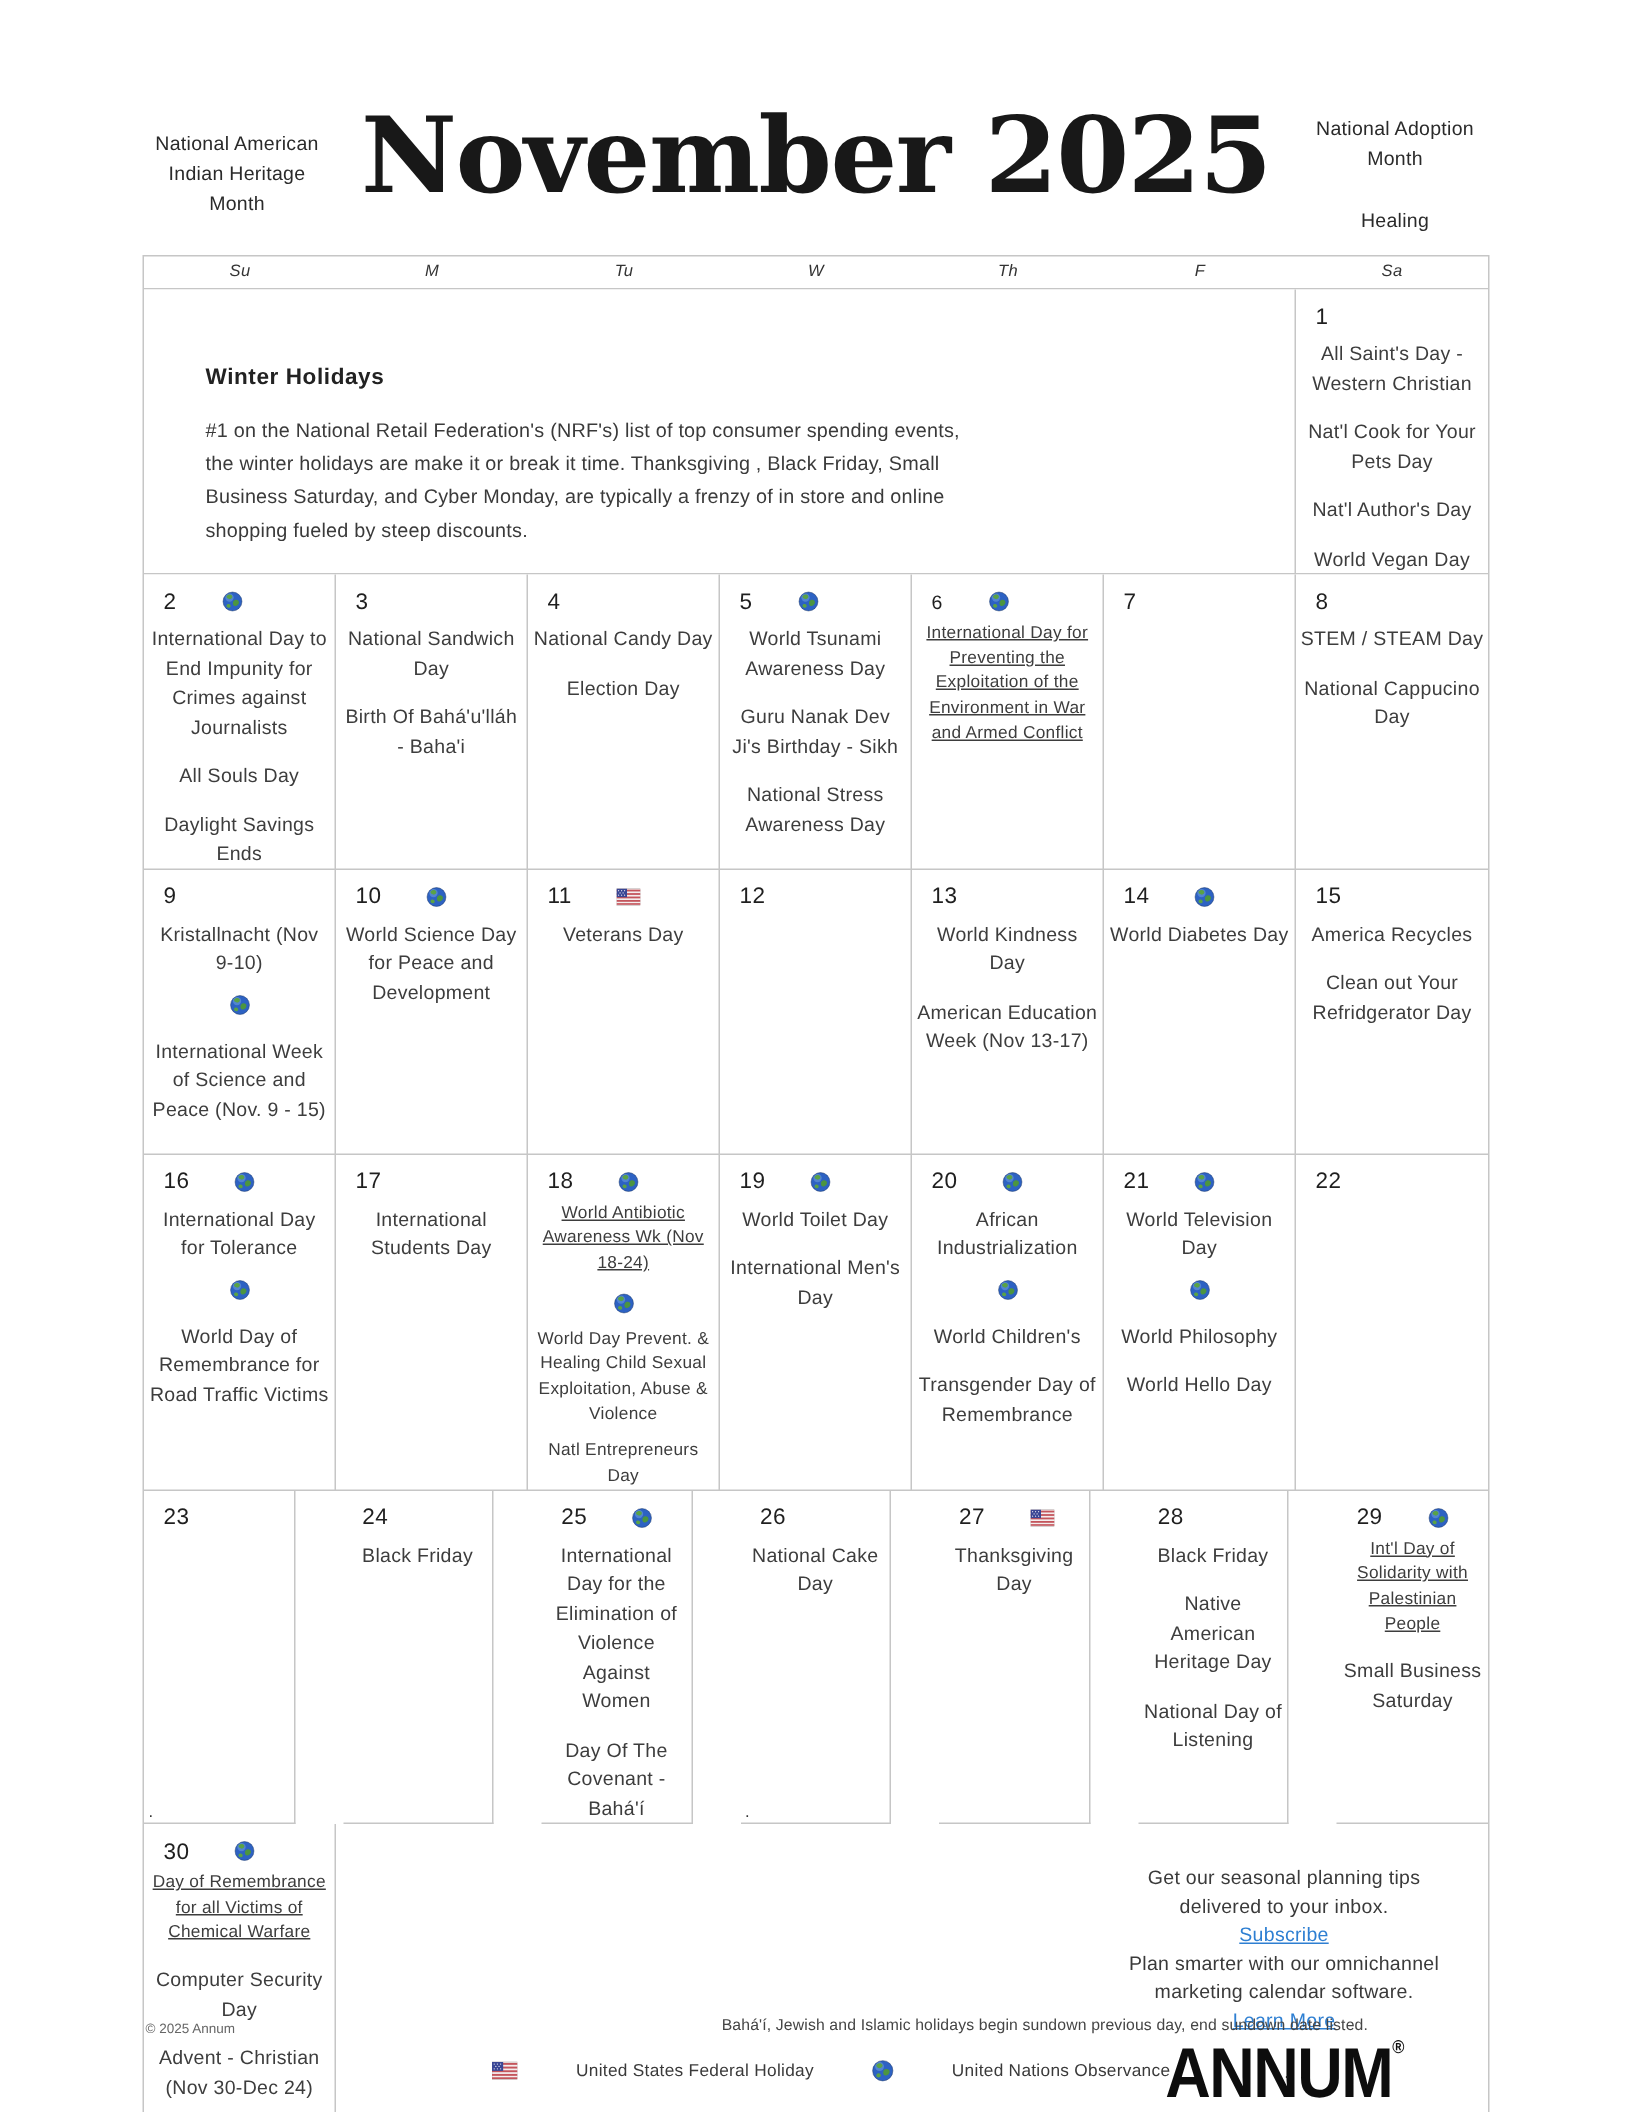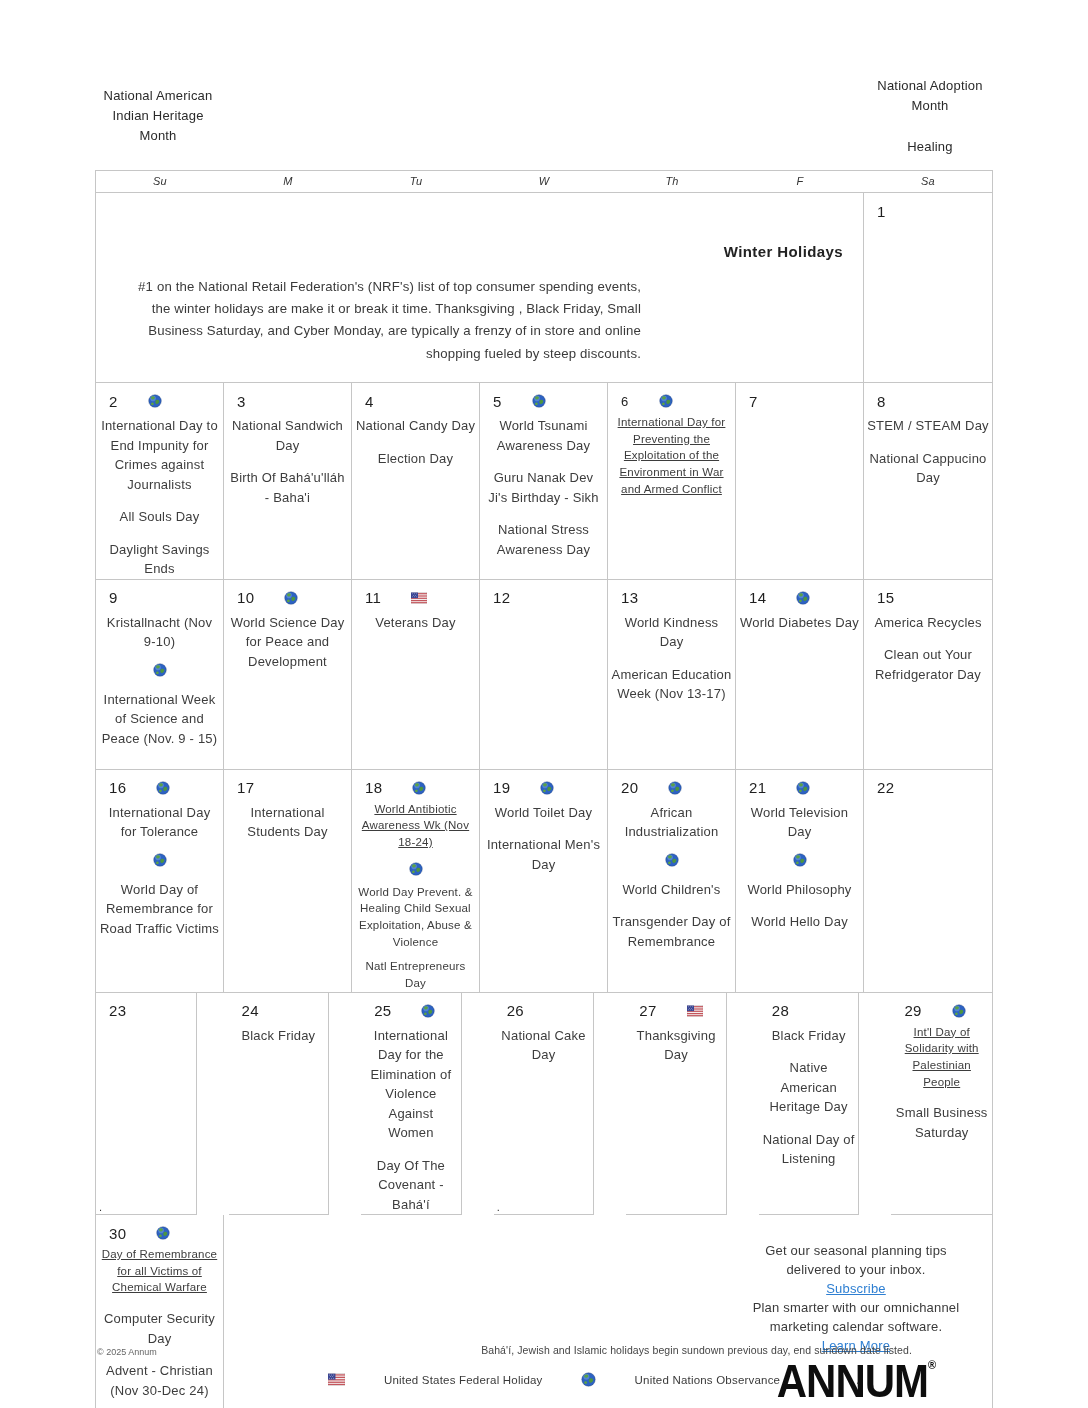"November 2025" div.month-title { html: none -> <div>November 2025</div> }
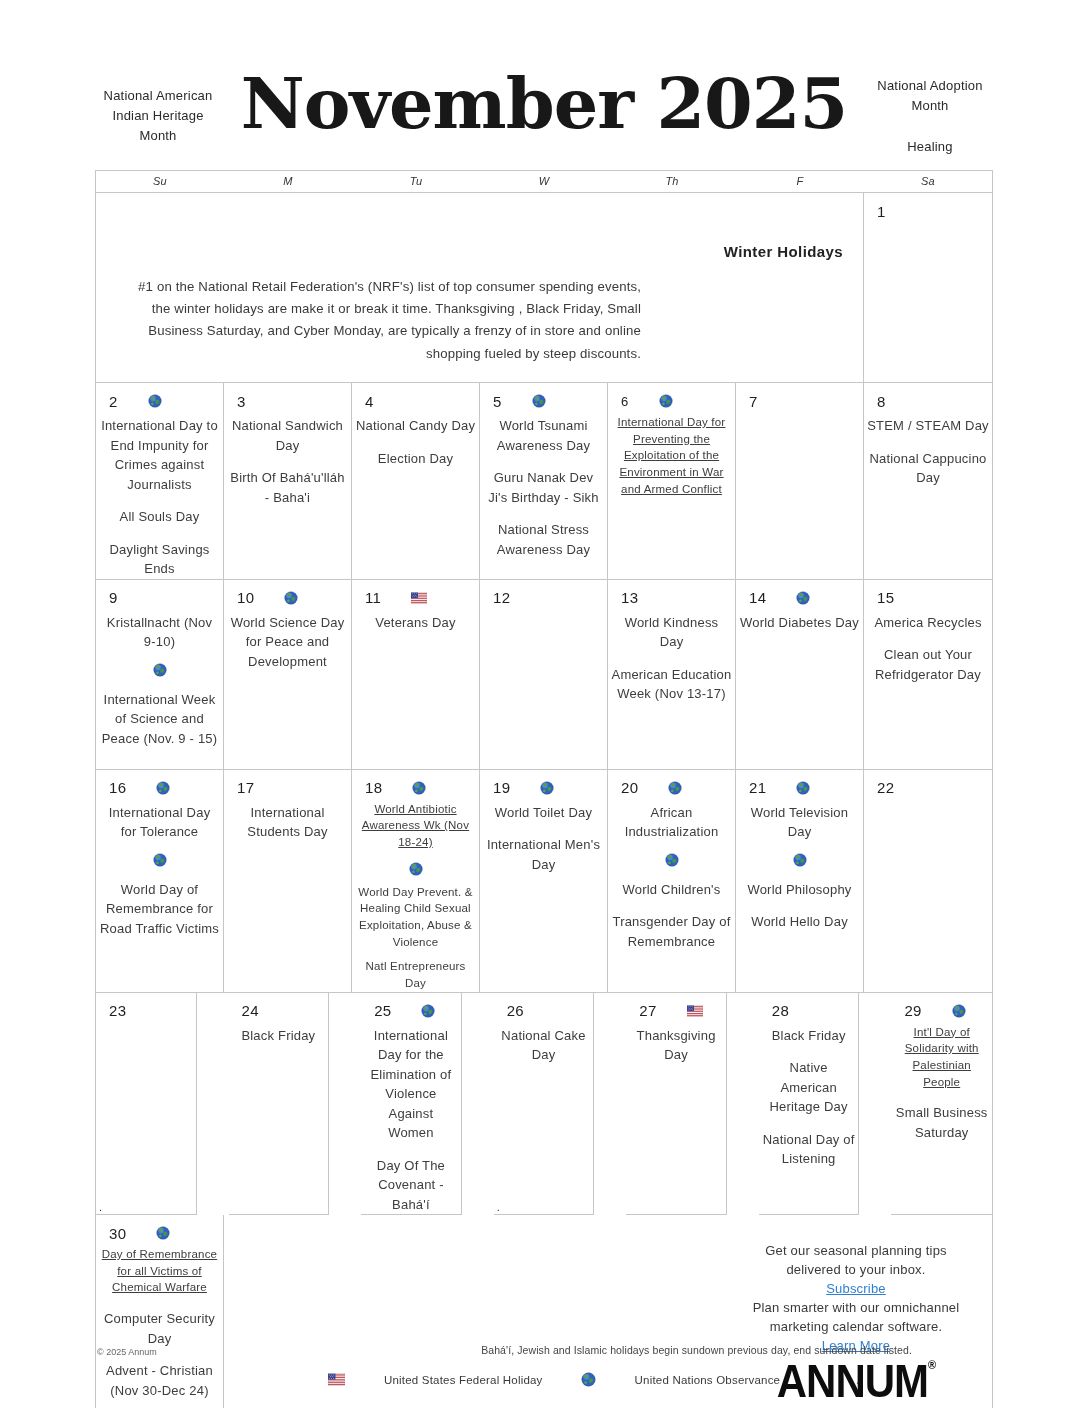"All Saint's Day - Western" div.events { html: none -> <div> <div>All Saint's Day - Western Christian</div> <div>Nat'l Cook for Your Pets Day</div> <div>Nat'l Author's Day</div> <div>World Vegan Day</div> </div> }
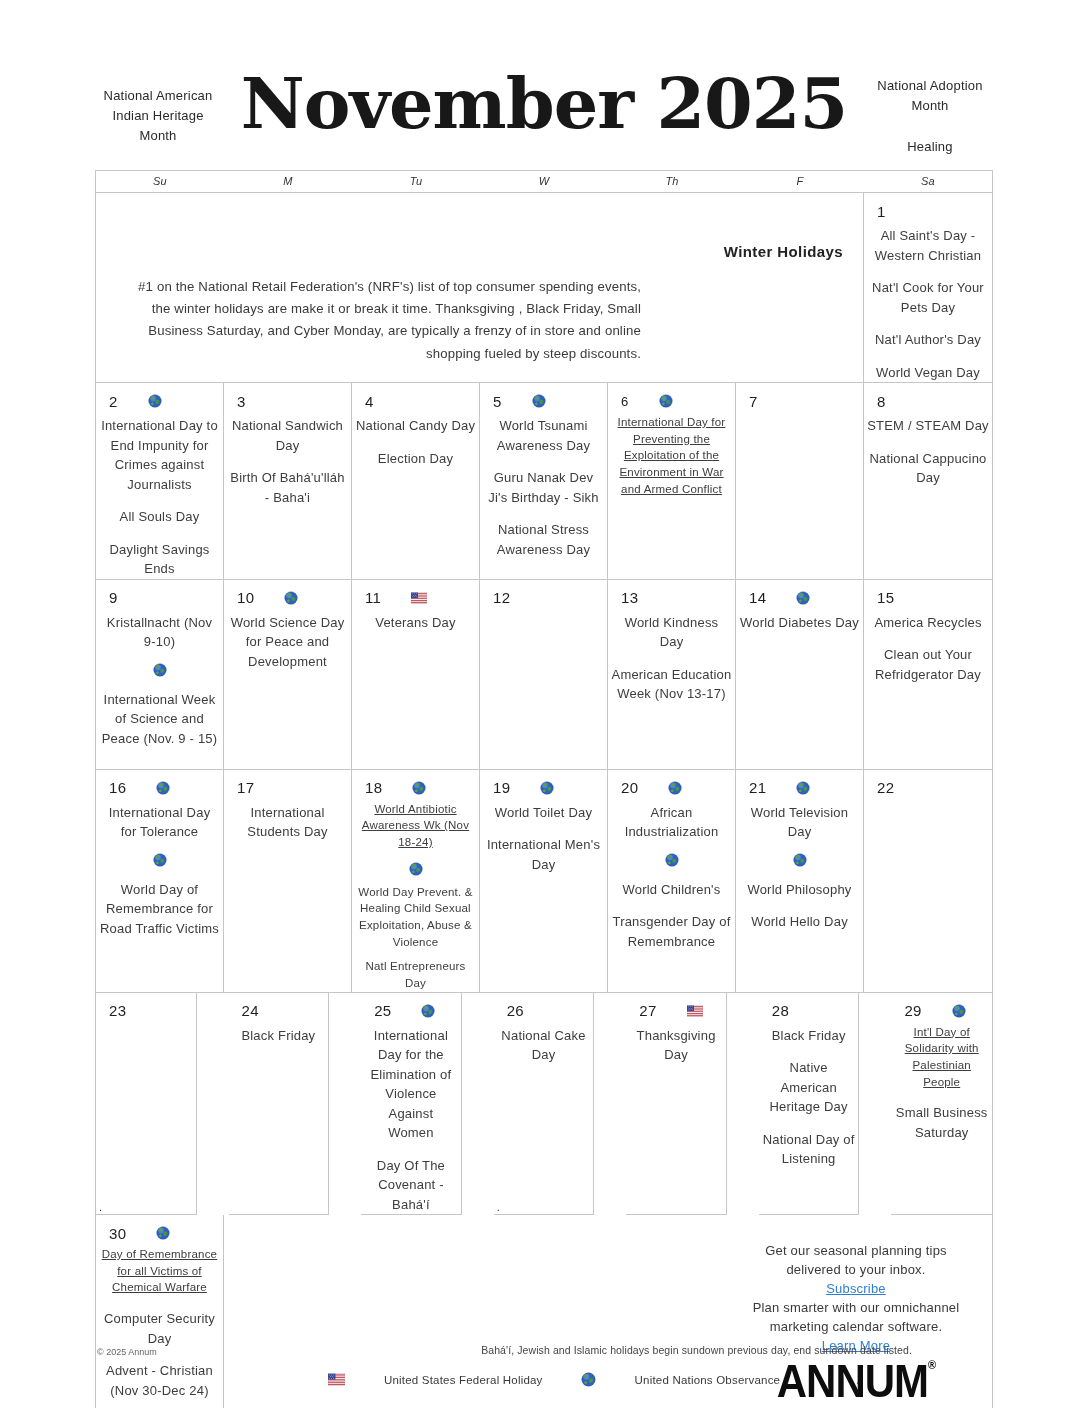"Winter Holidays" .intro-cell { text-align: right -> none }
